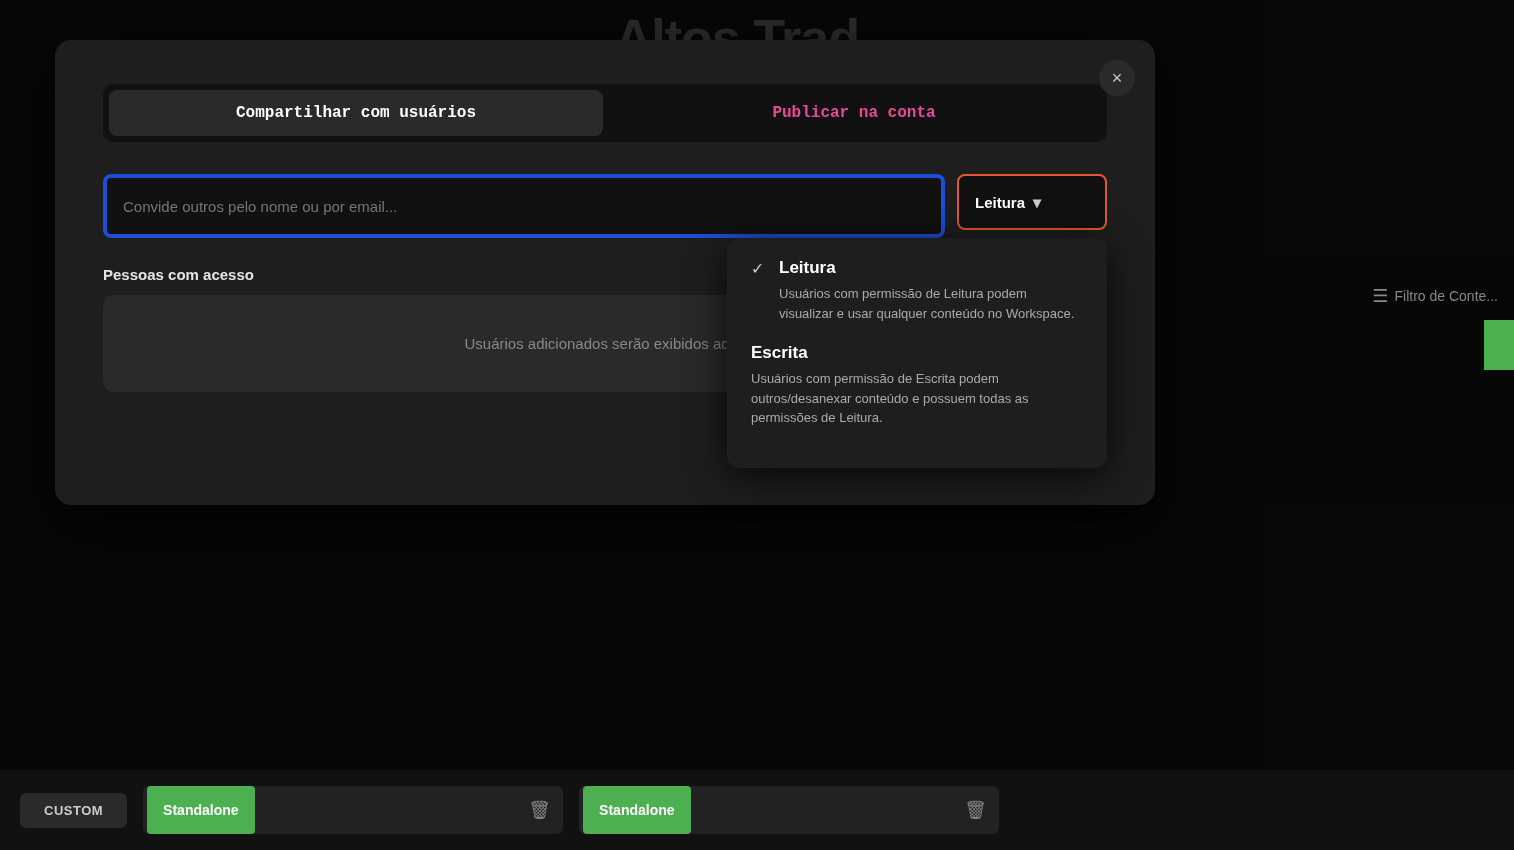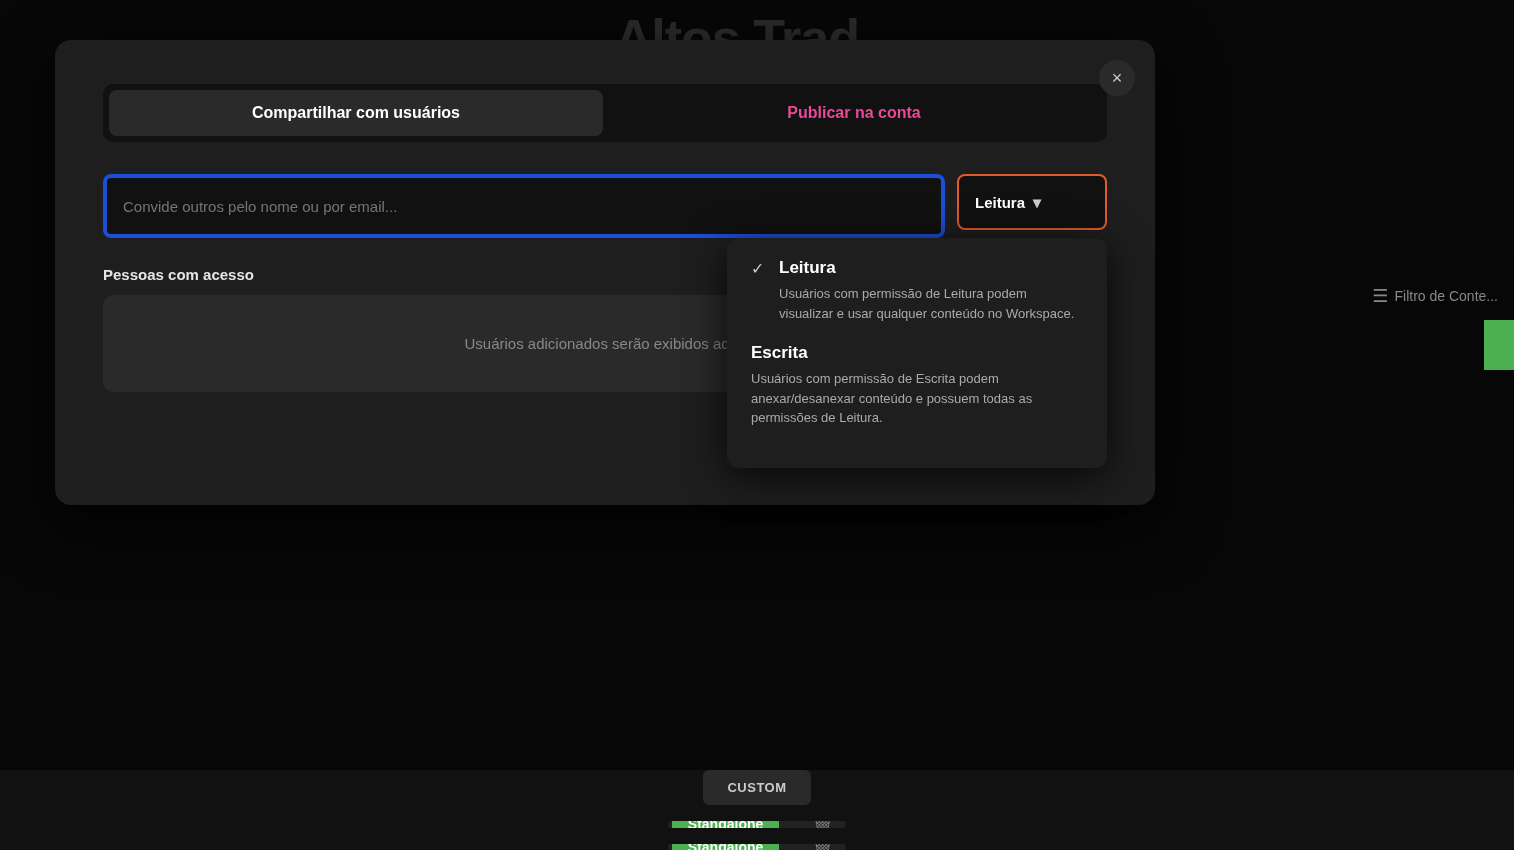"Compartilhar com usuários" .tab { font-family: none -> Liberation Mono, monospace }
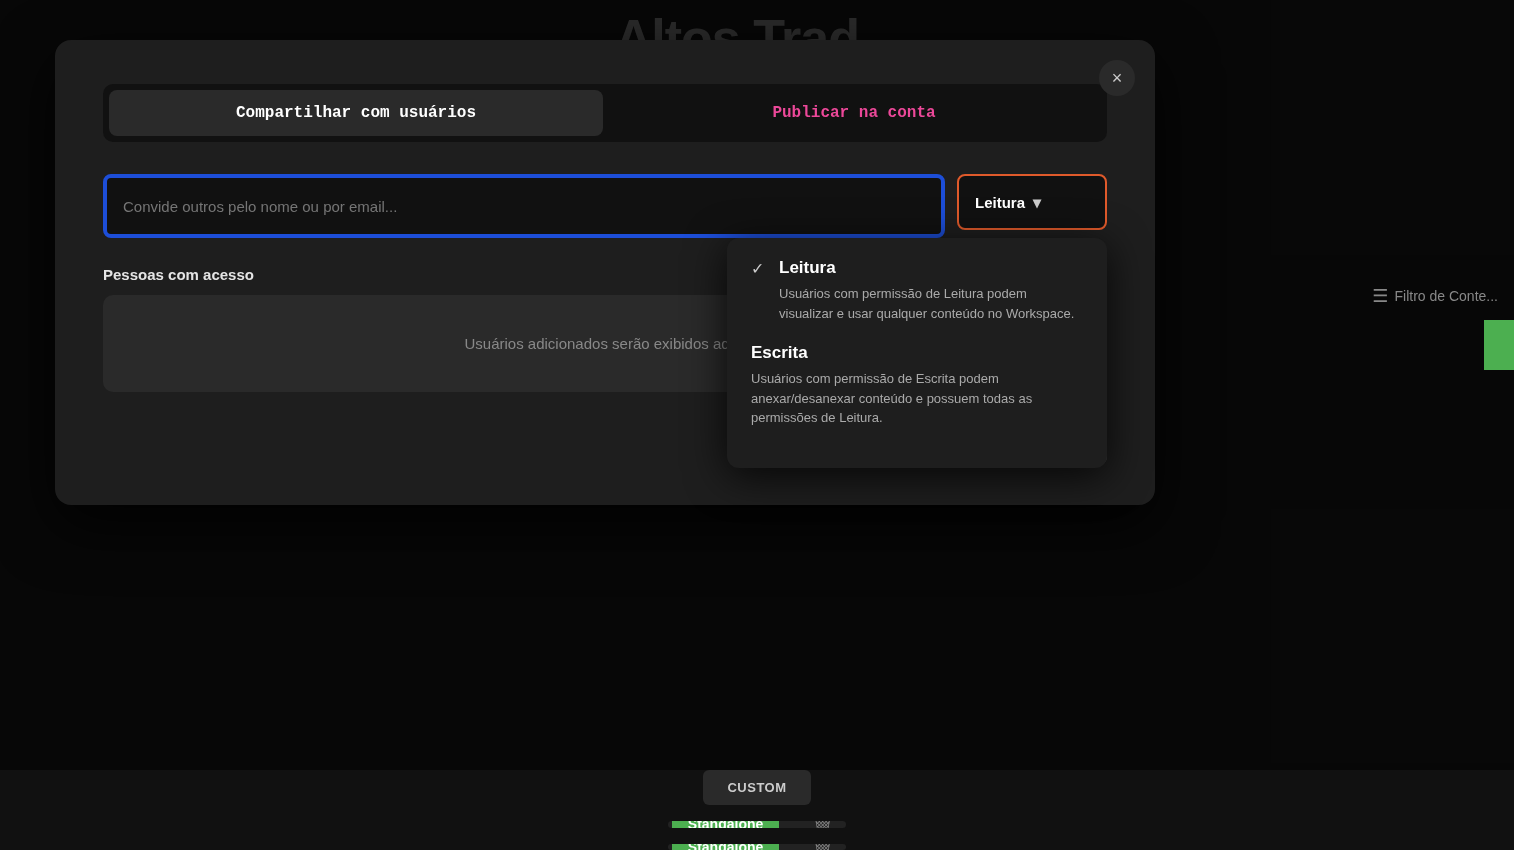"Usuários com permissão de Escrita" div.option-2-desc { text: anexar/desanexar -> outros/desanexar }
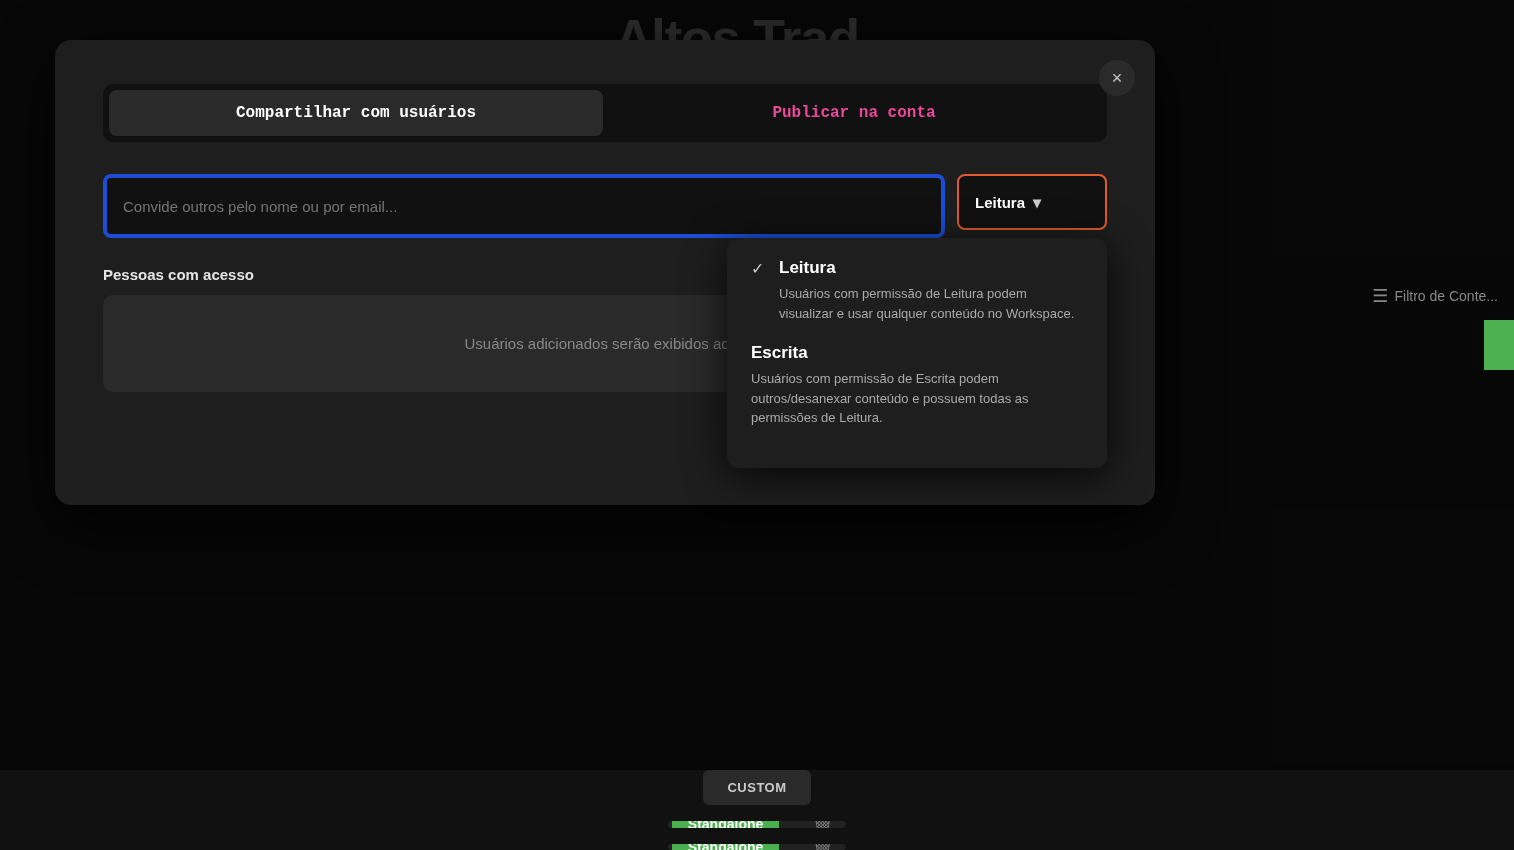"CUSTOM" .bottom-bar { flex-direction: column -> none }
